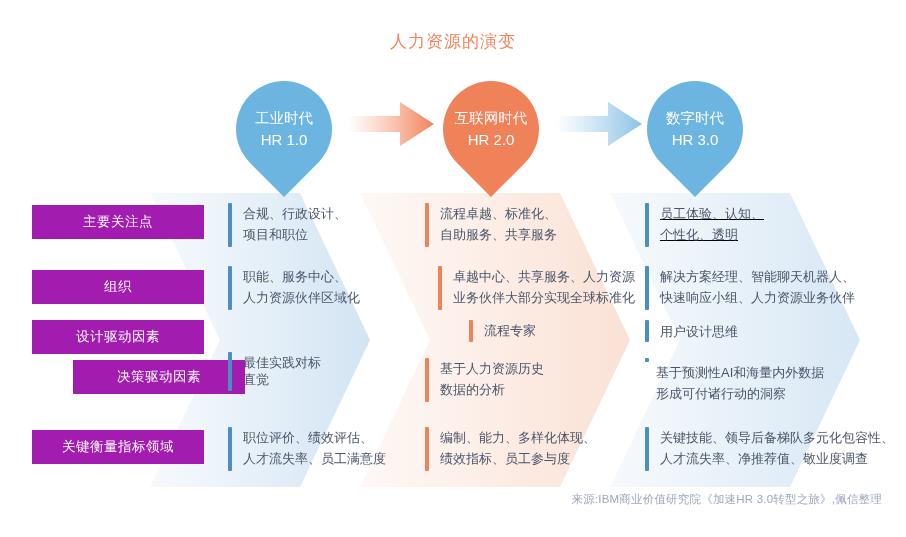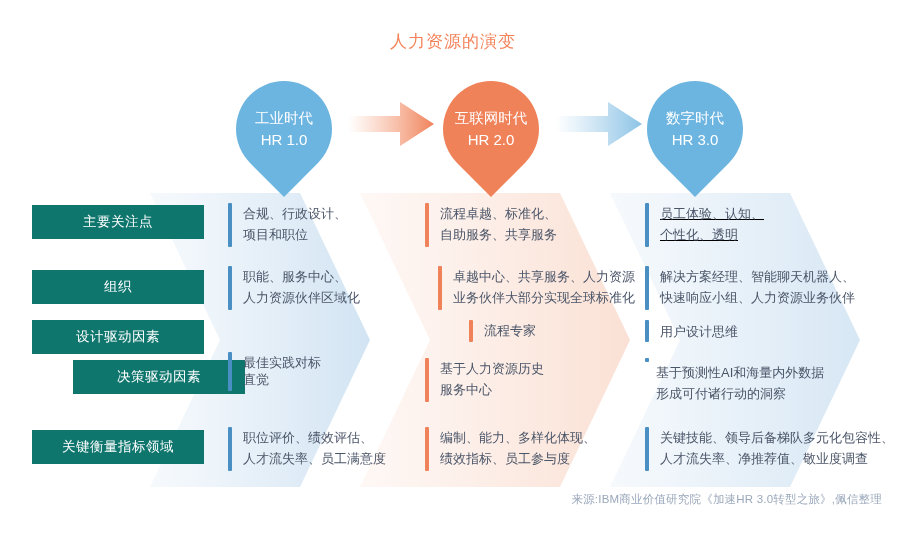"主要关注点" .row-label { background: #0f766e -> #a21caf }
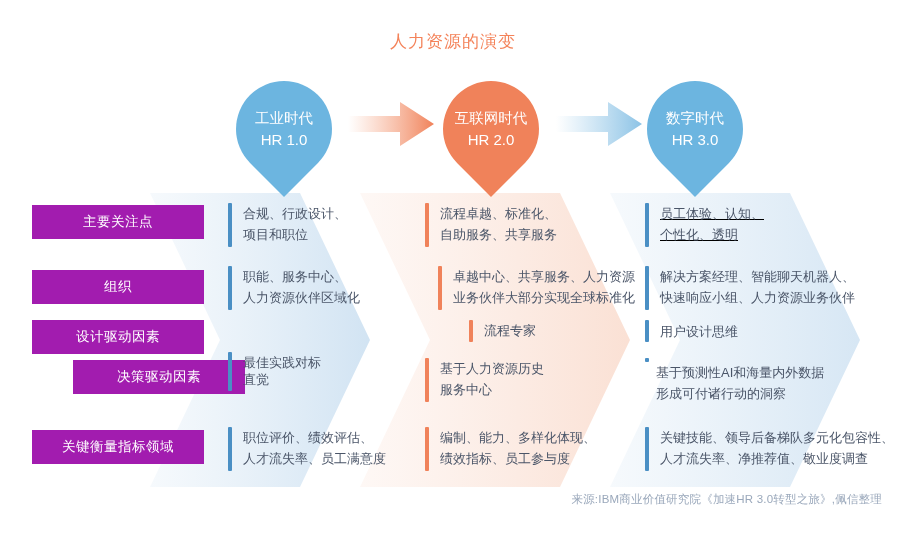"服务中心" div { text: 服务中心 -> 数据的分析 }
